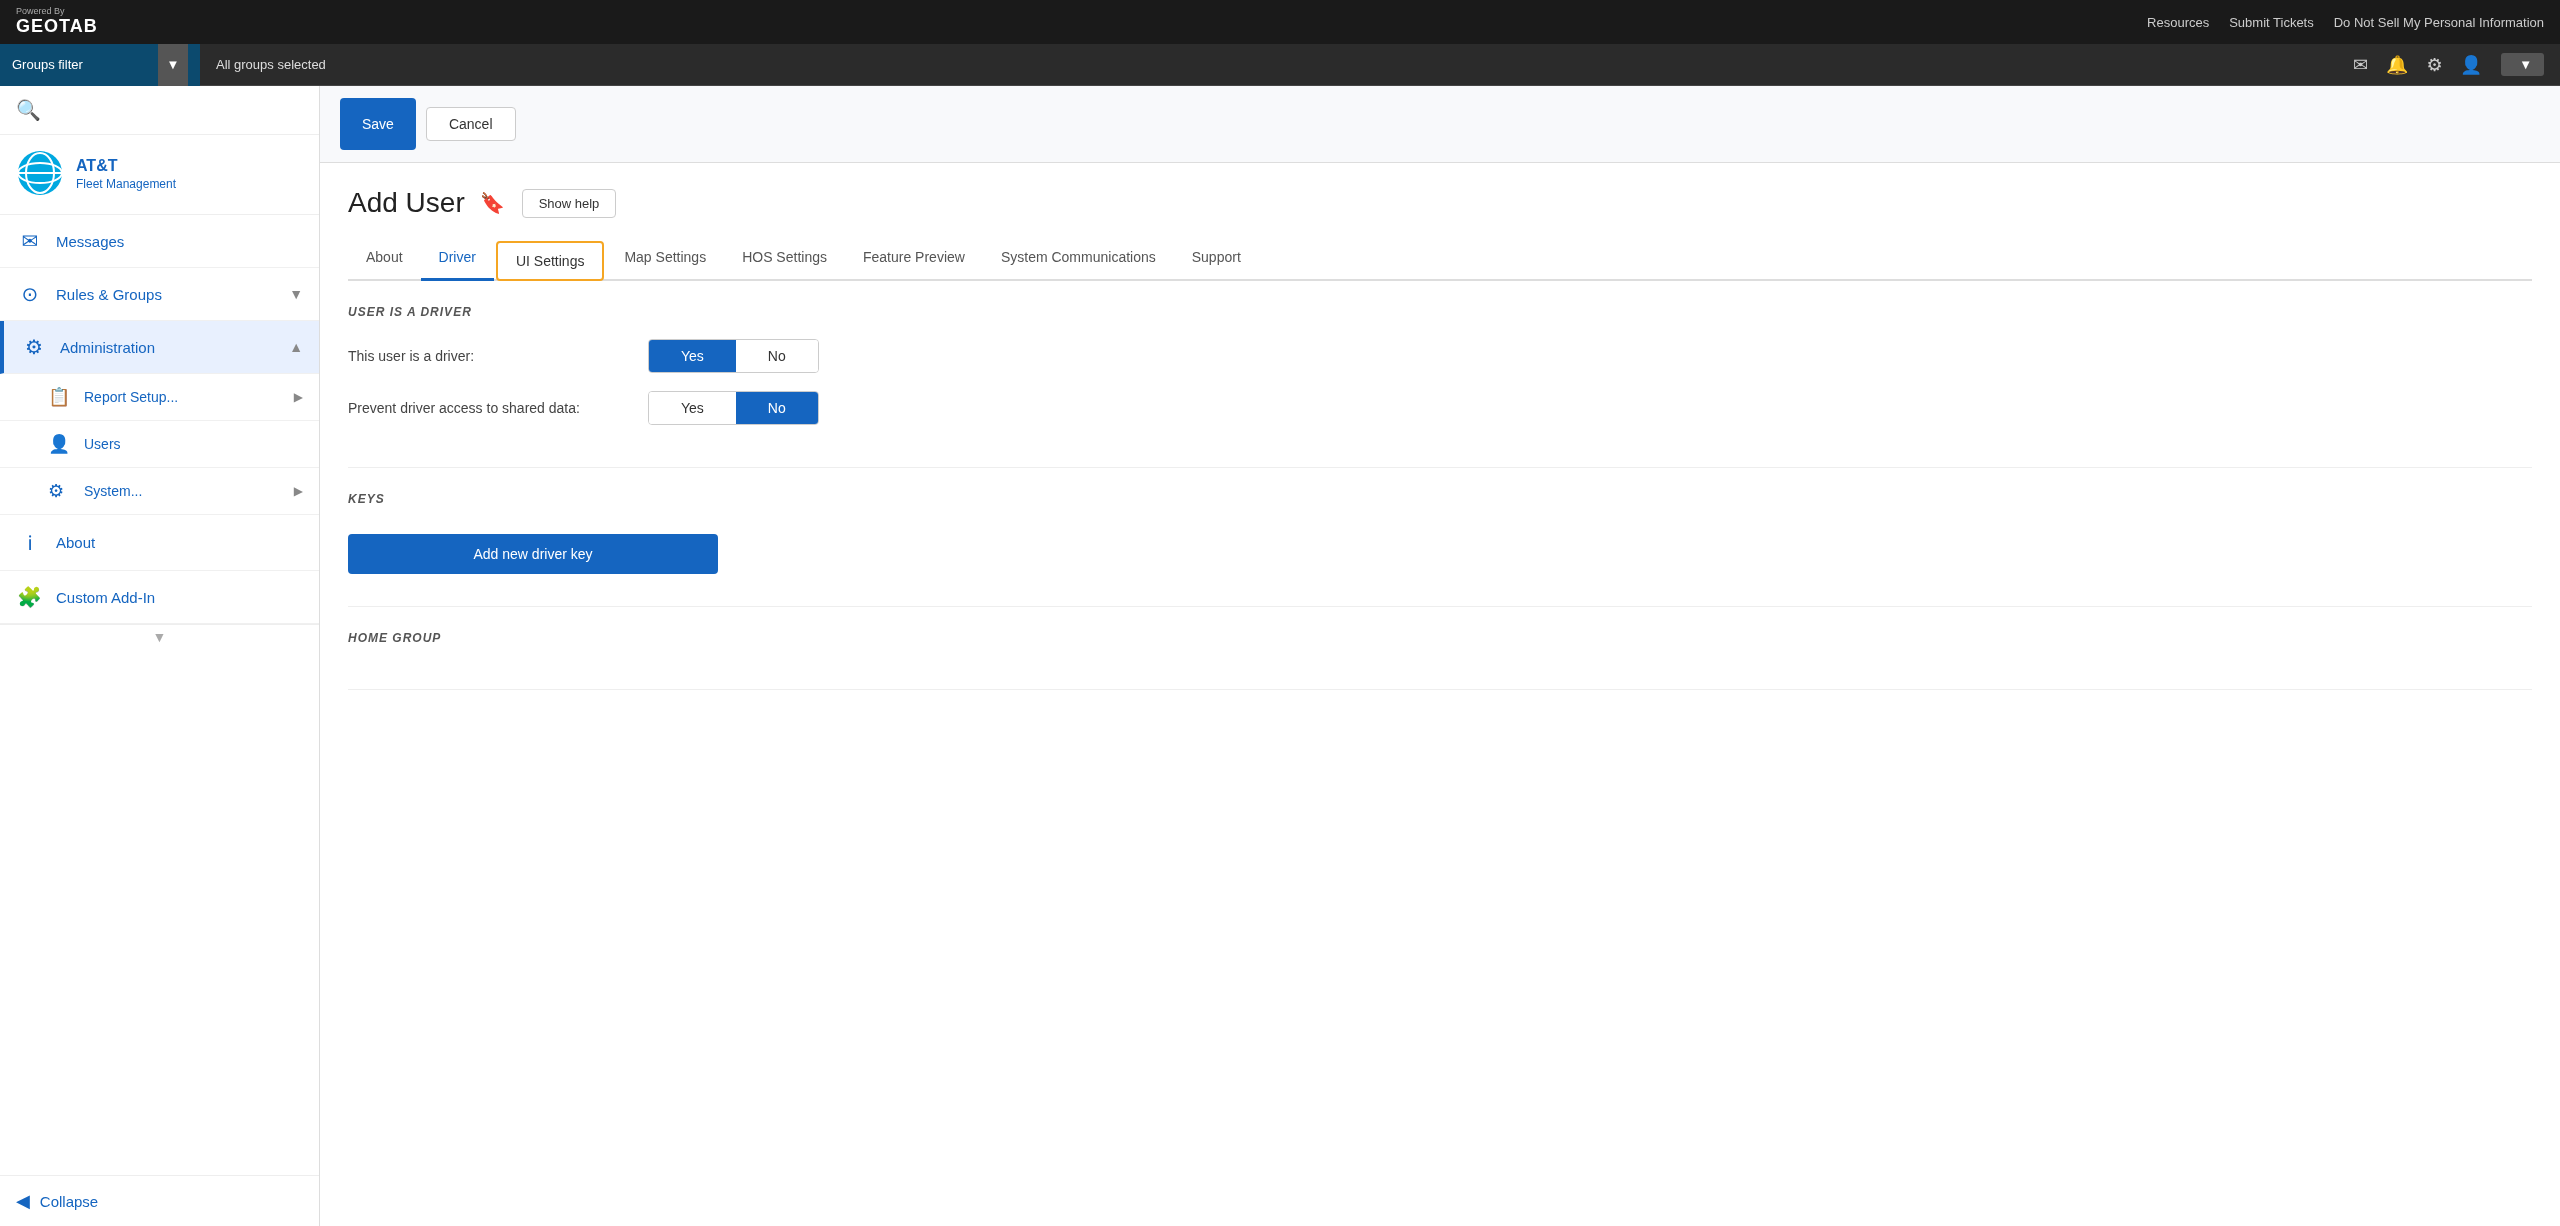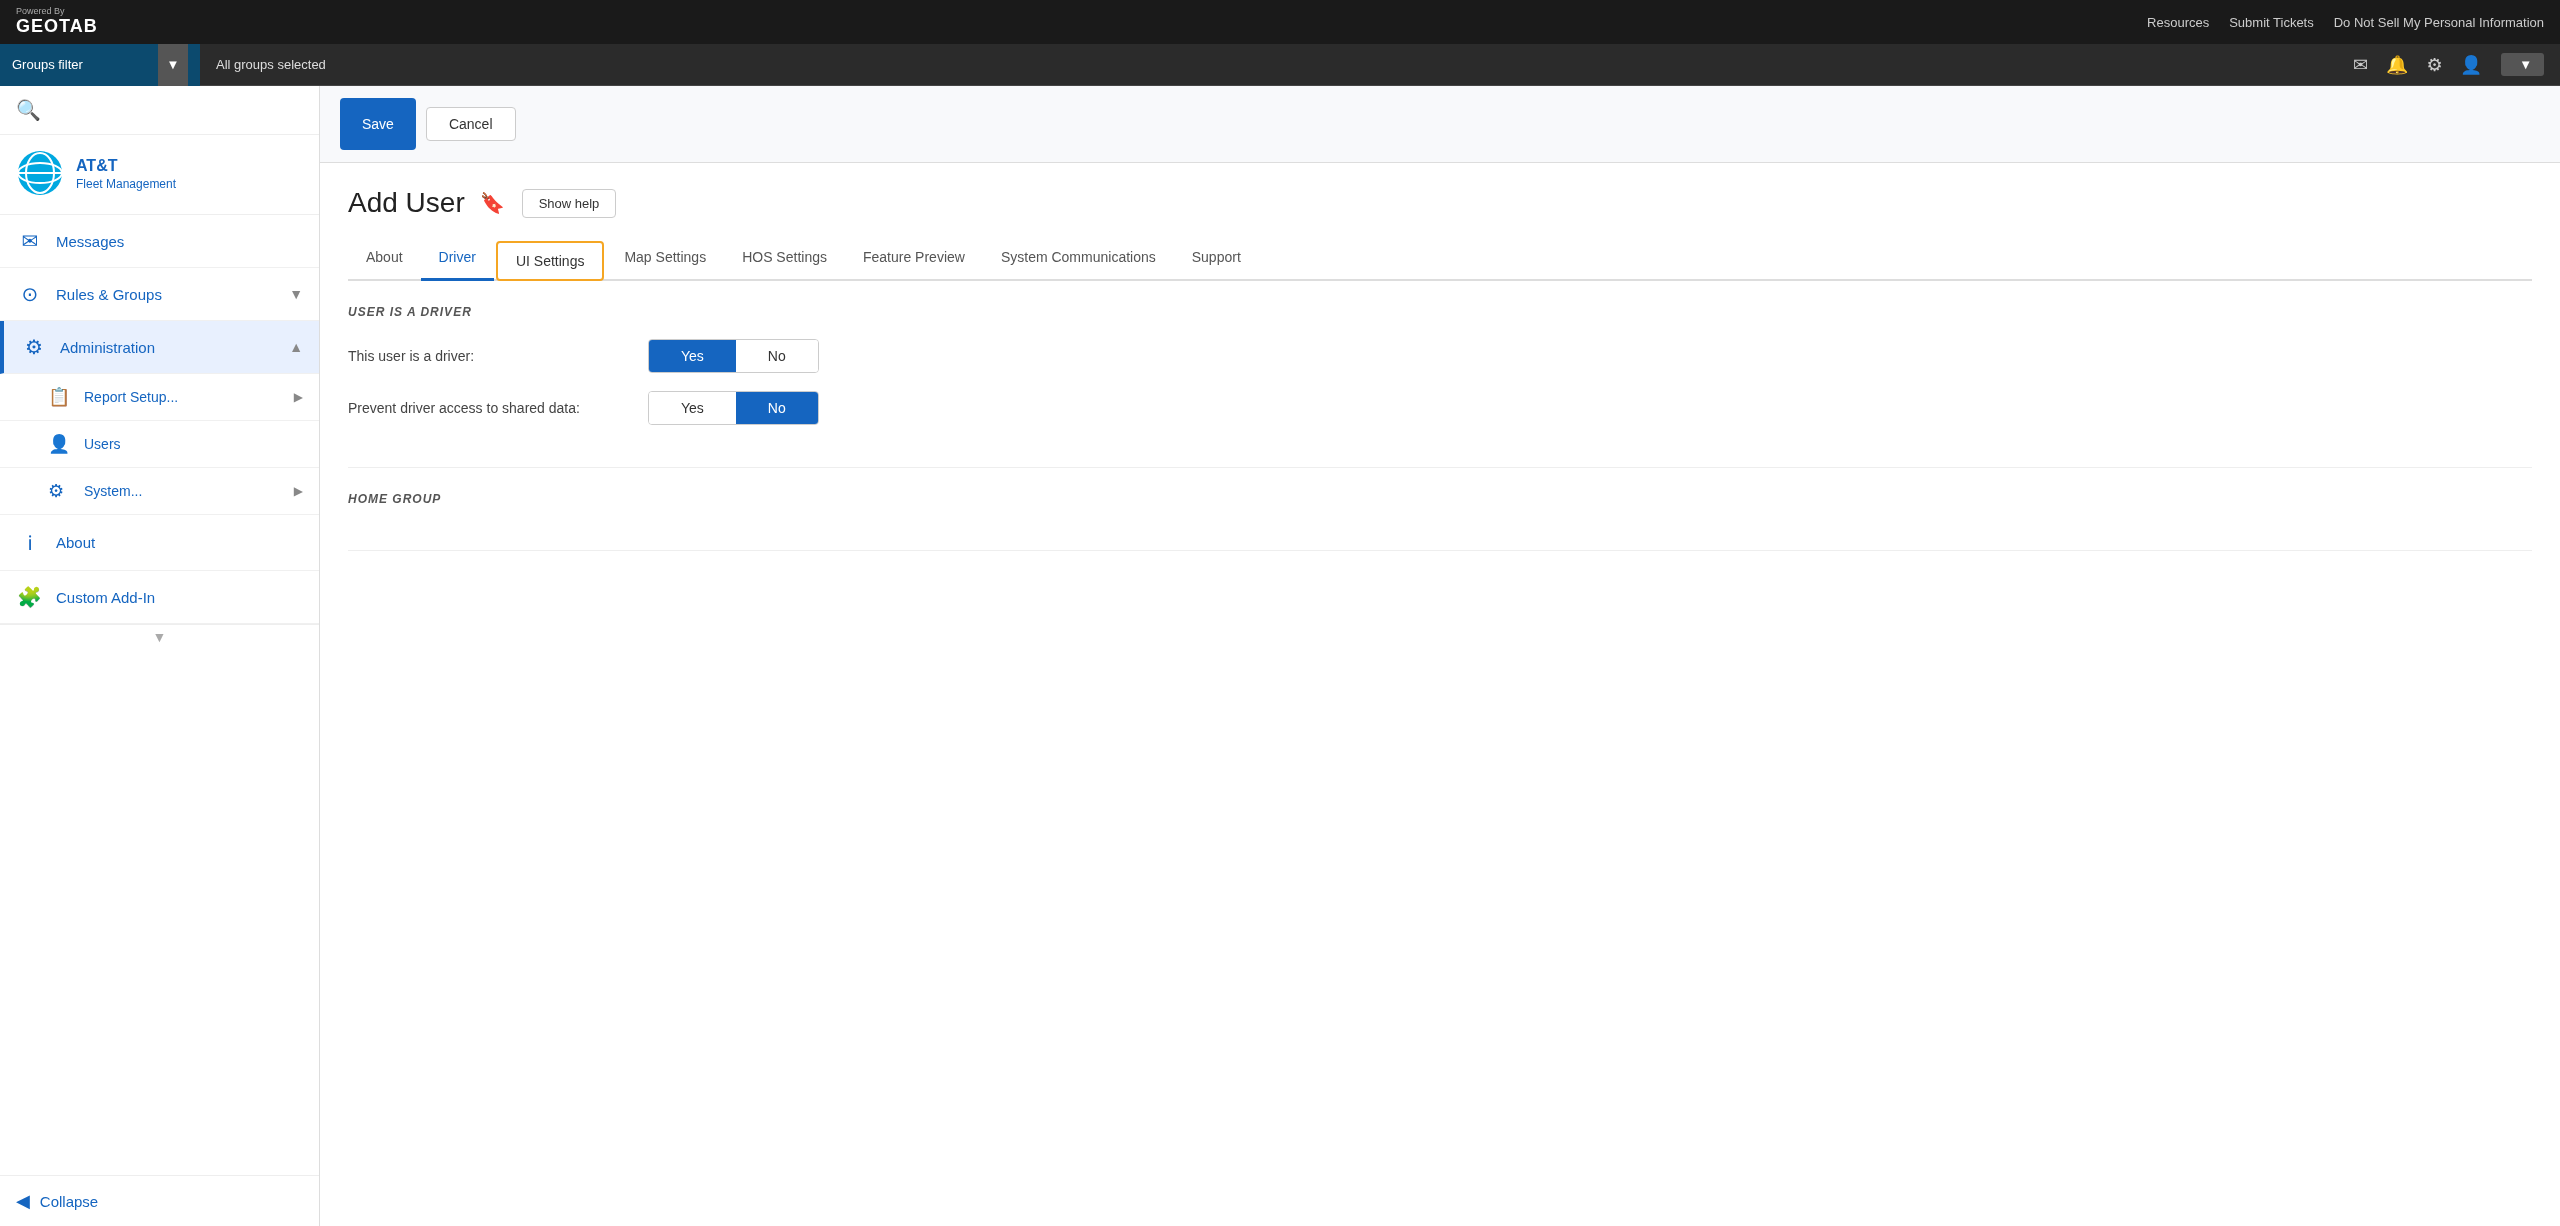"KEYS" div.section { html: none -> <div> <div>KEYS</div> <button>Add new driver key</button> </div> }
